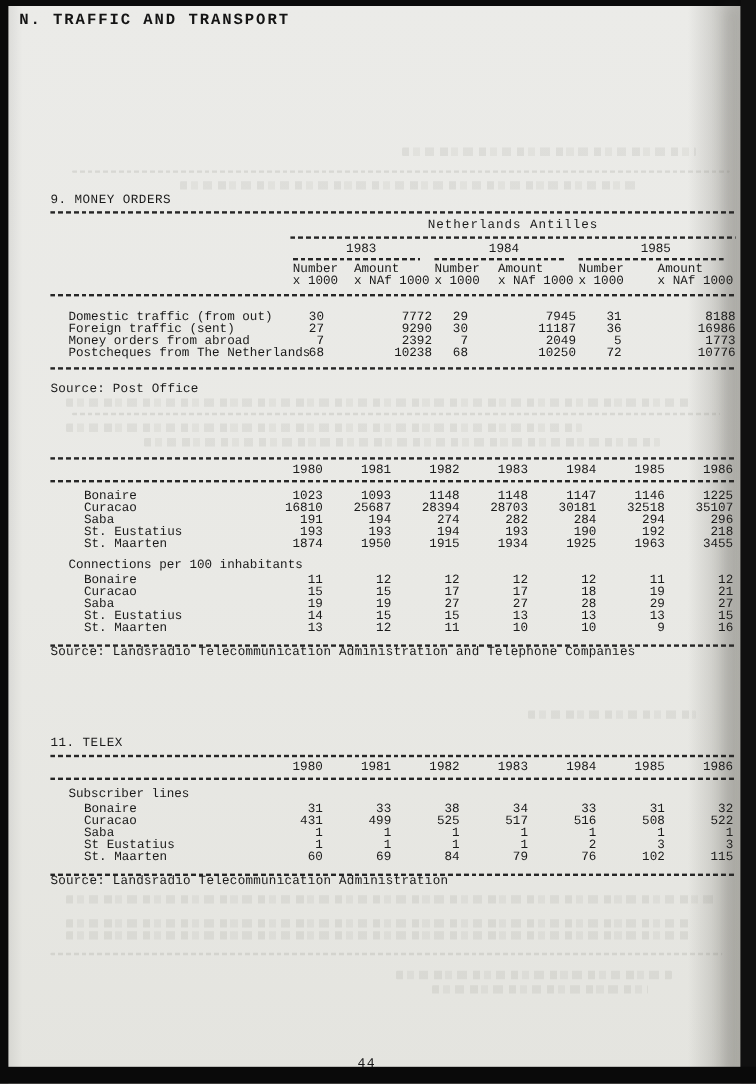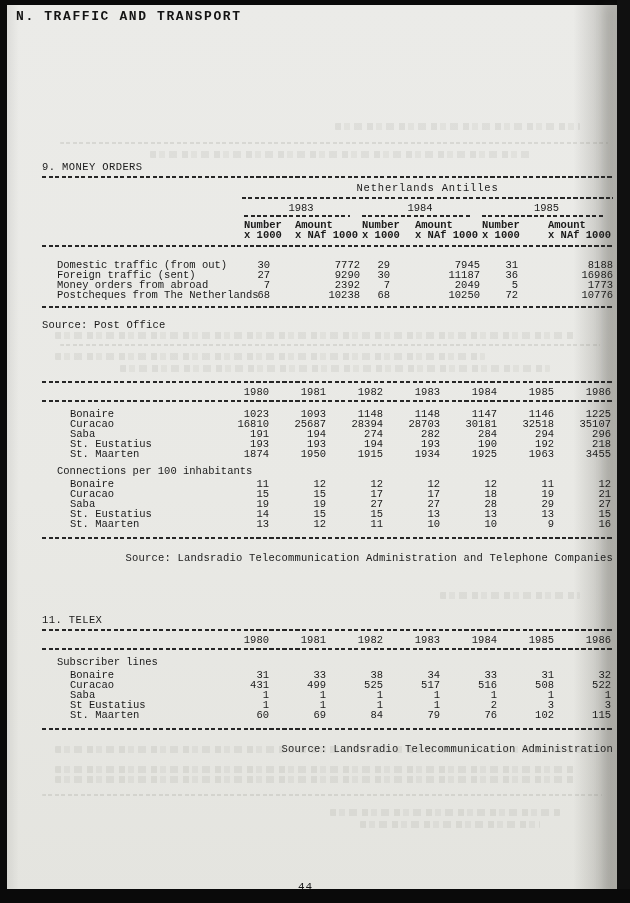"Number" .yg-num div,.yg-amt div { font-weight: bold -> none }
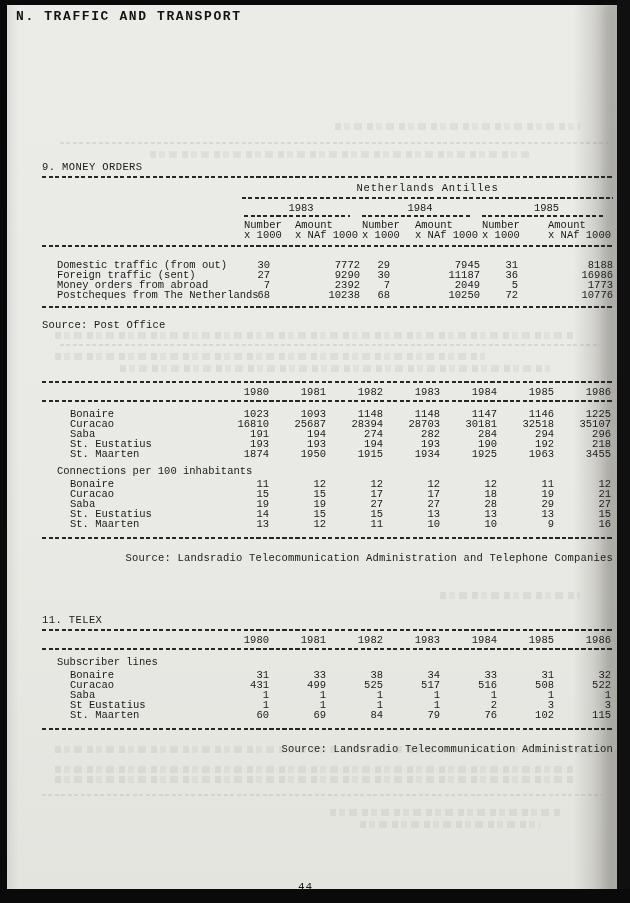"Source: Landsradio Telecommunication" .source.mt14 { margin-top: 14px -> 0; text-align: right -> none }
